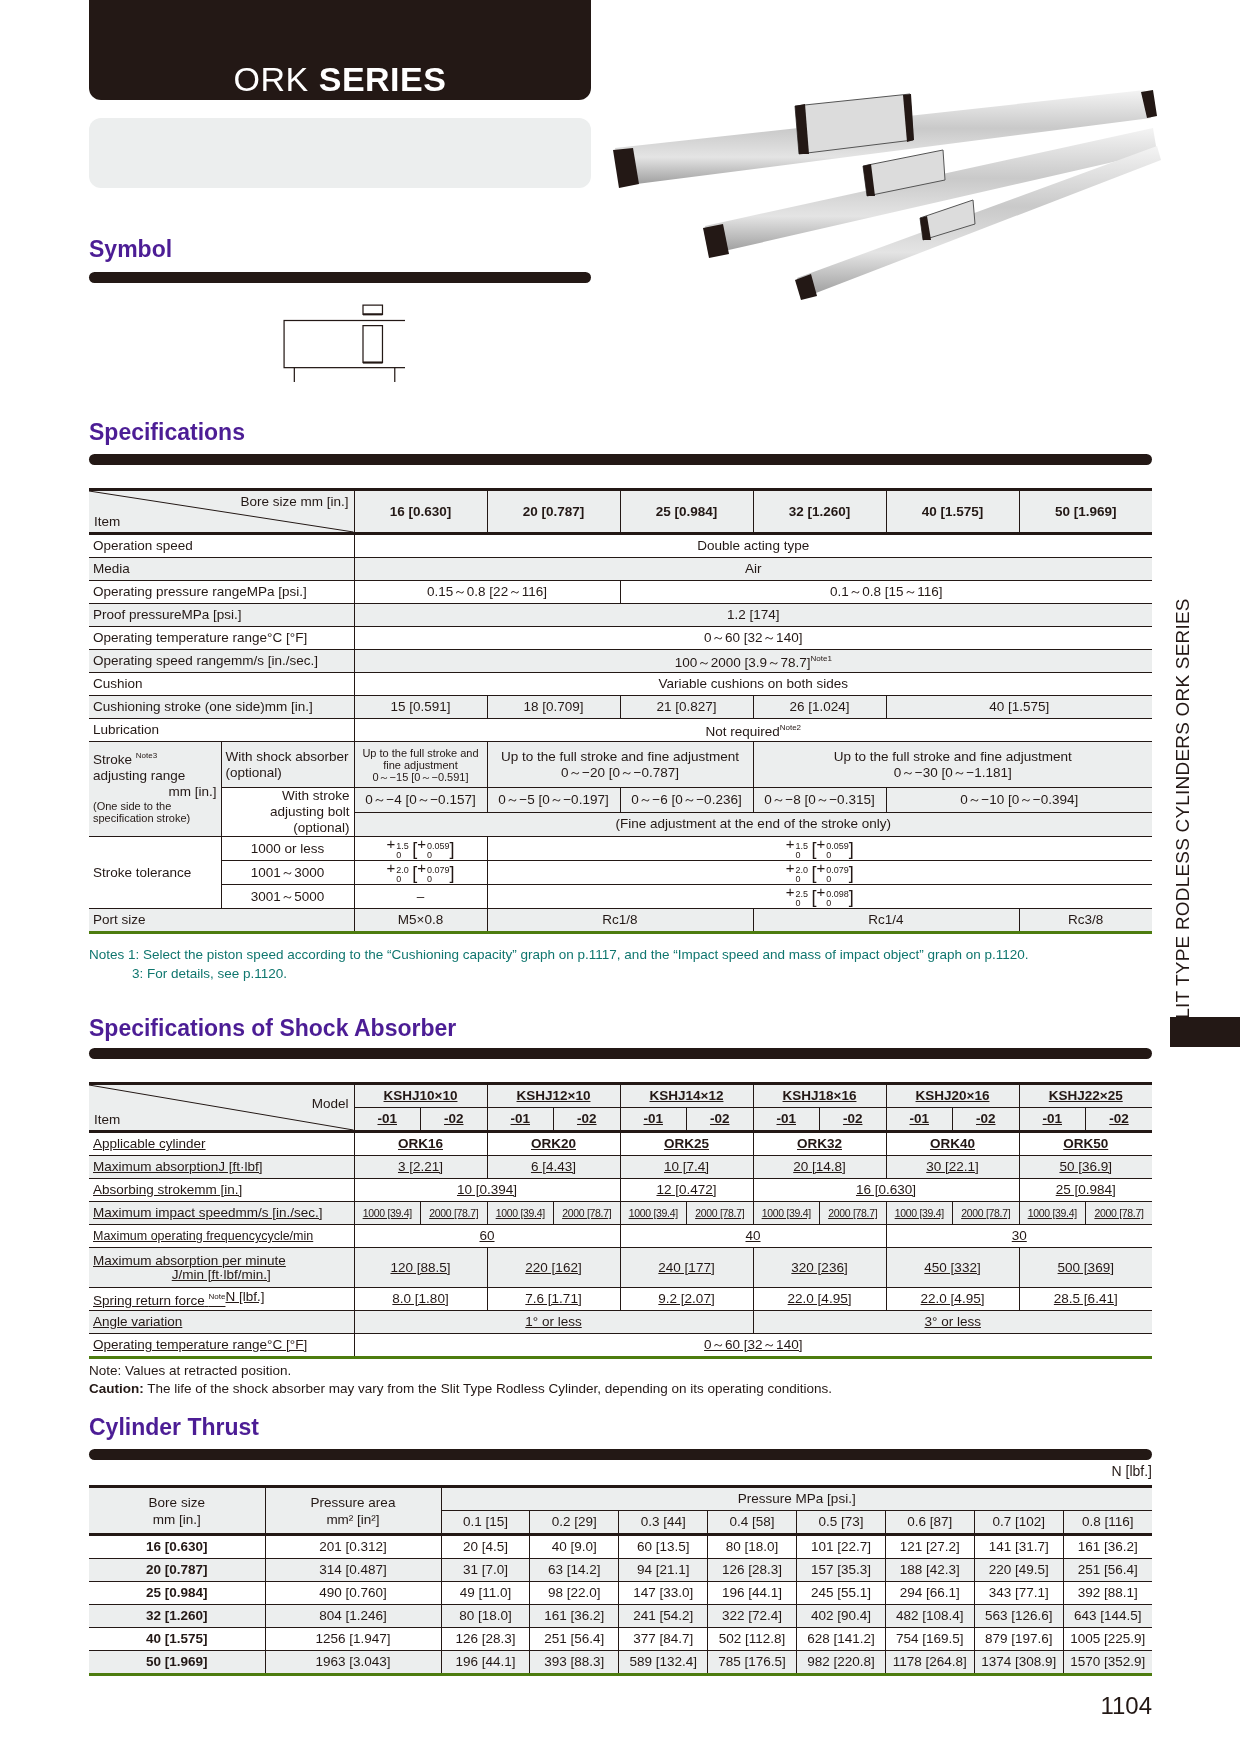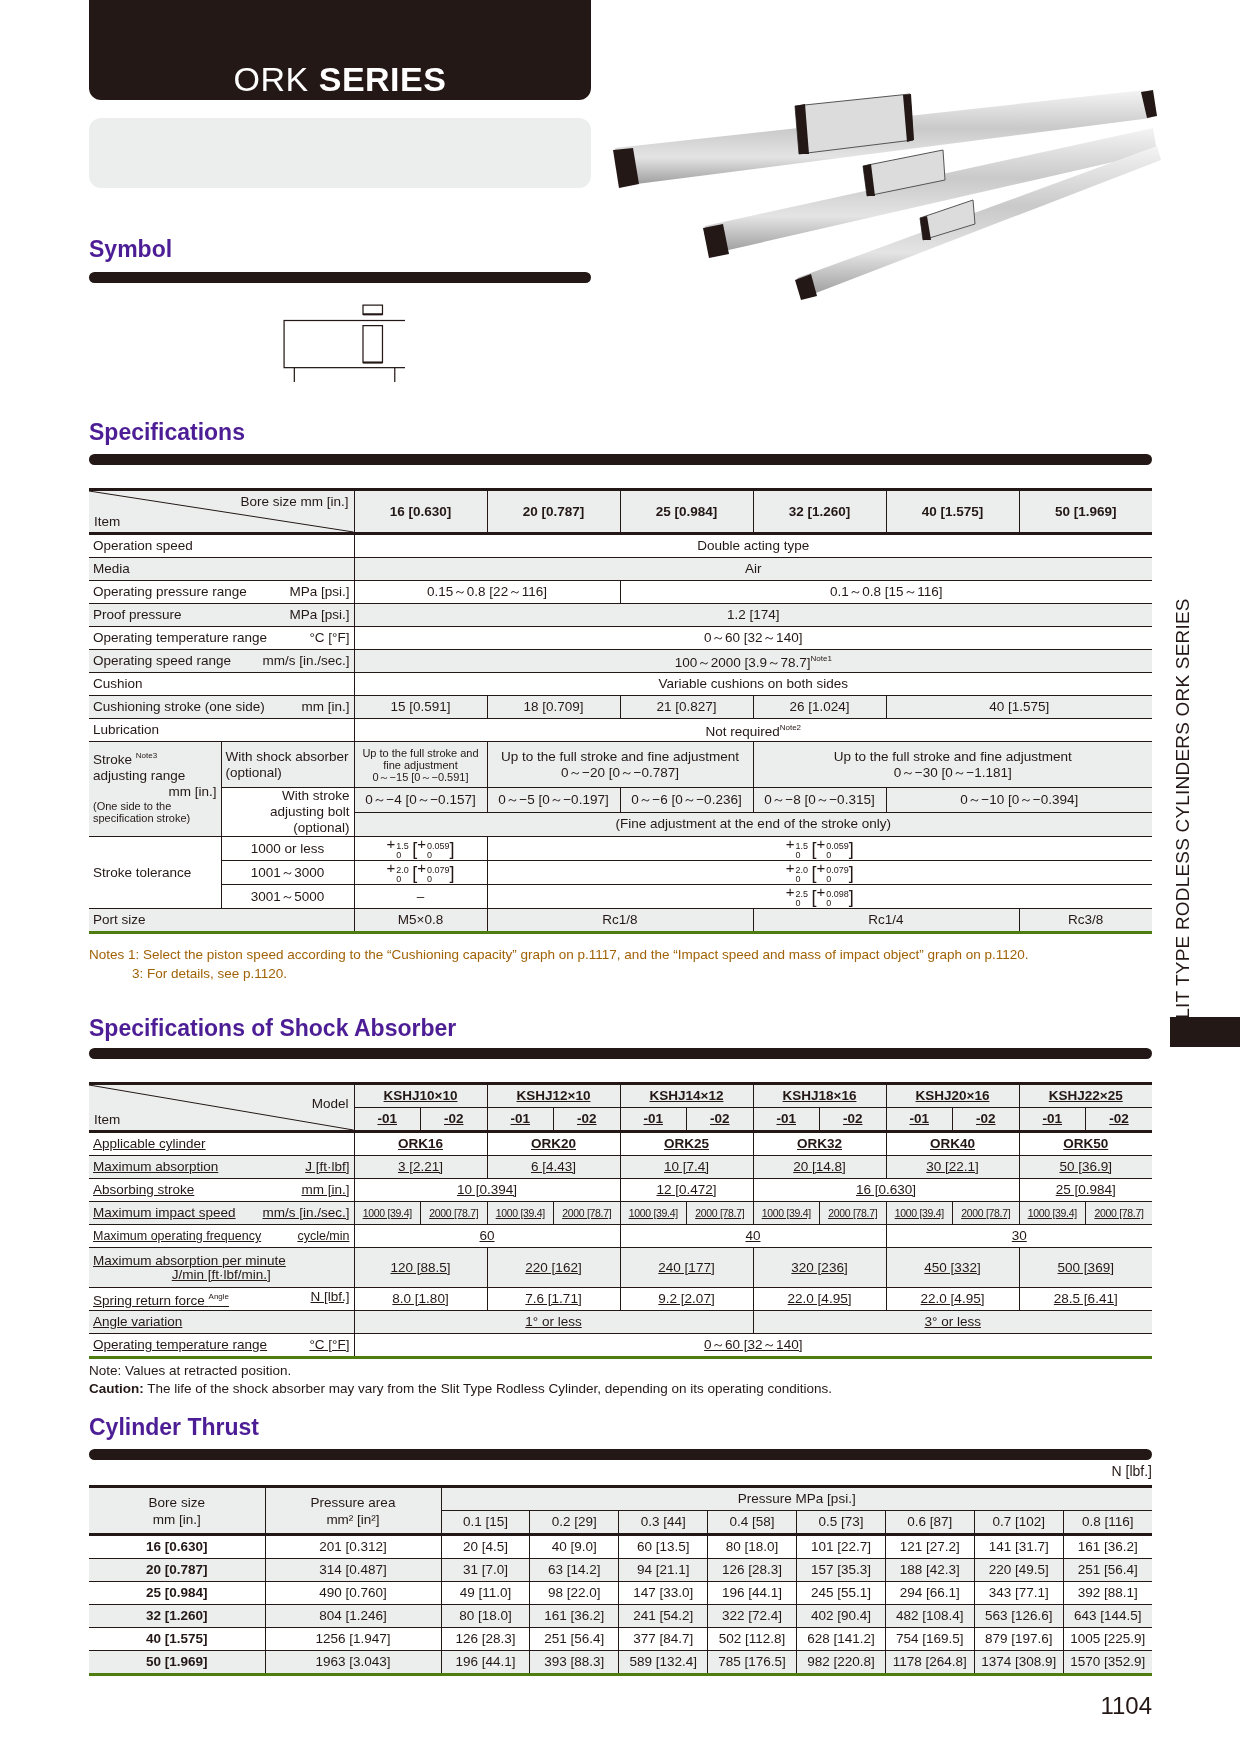"Operating pressure range" .lblflex { justify-content: space-between -> none }
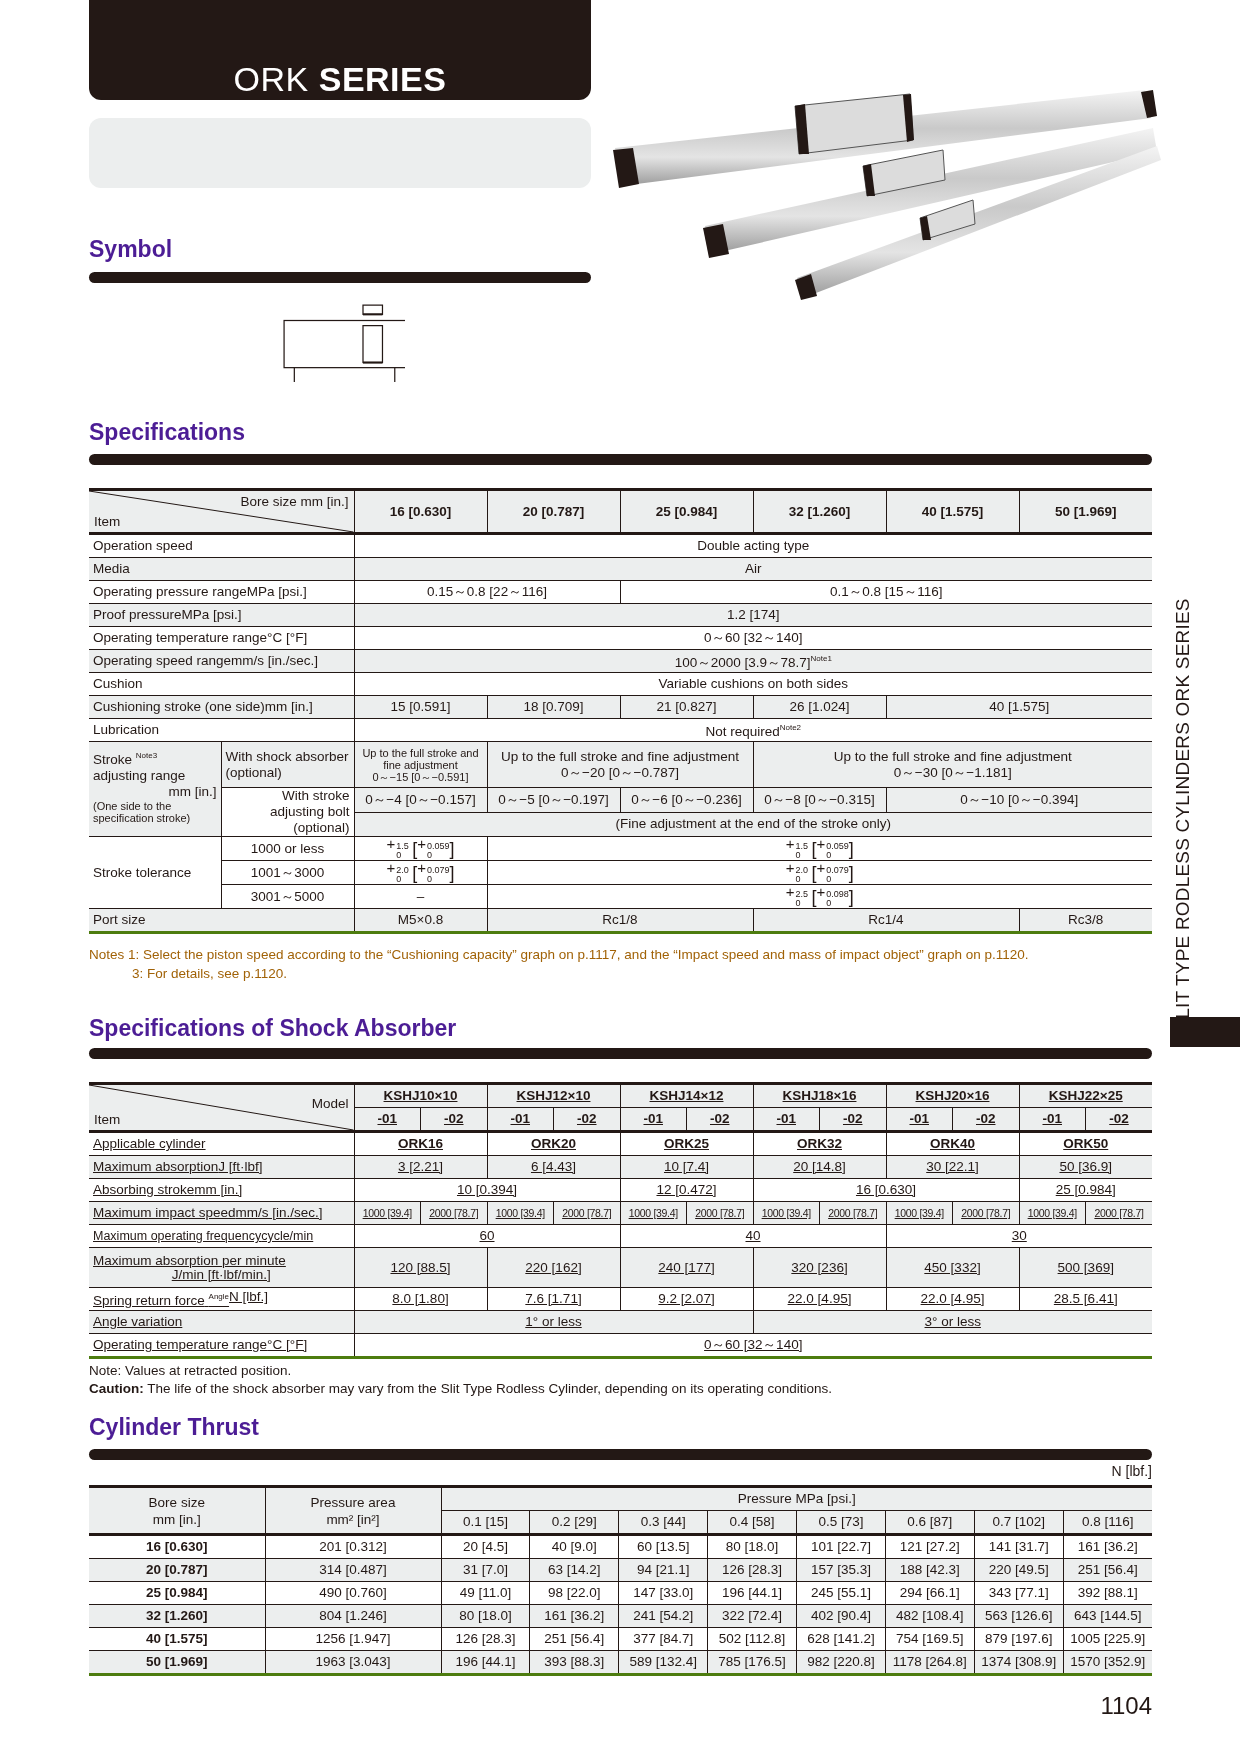"Notes 1: Select the piston" .notes { color: #a16207 -> #0f766e }
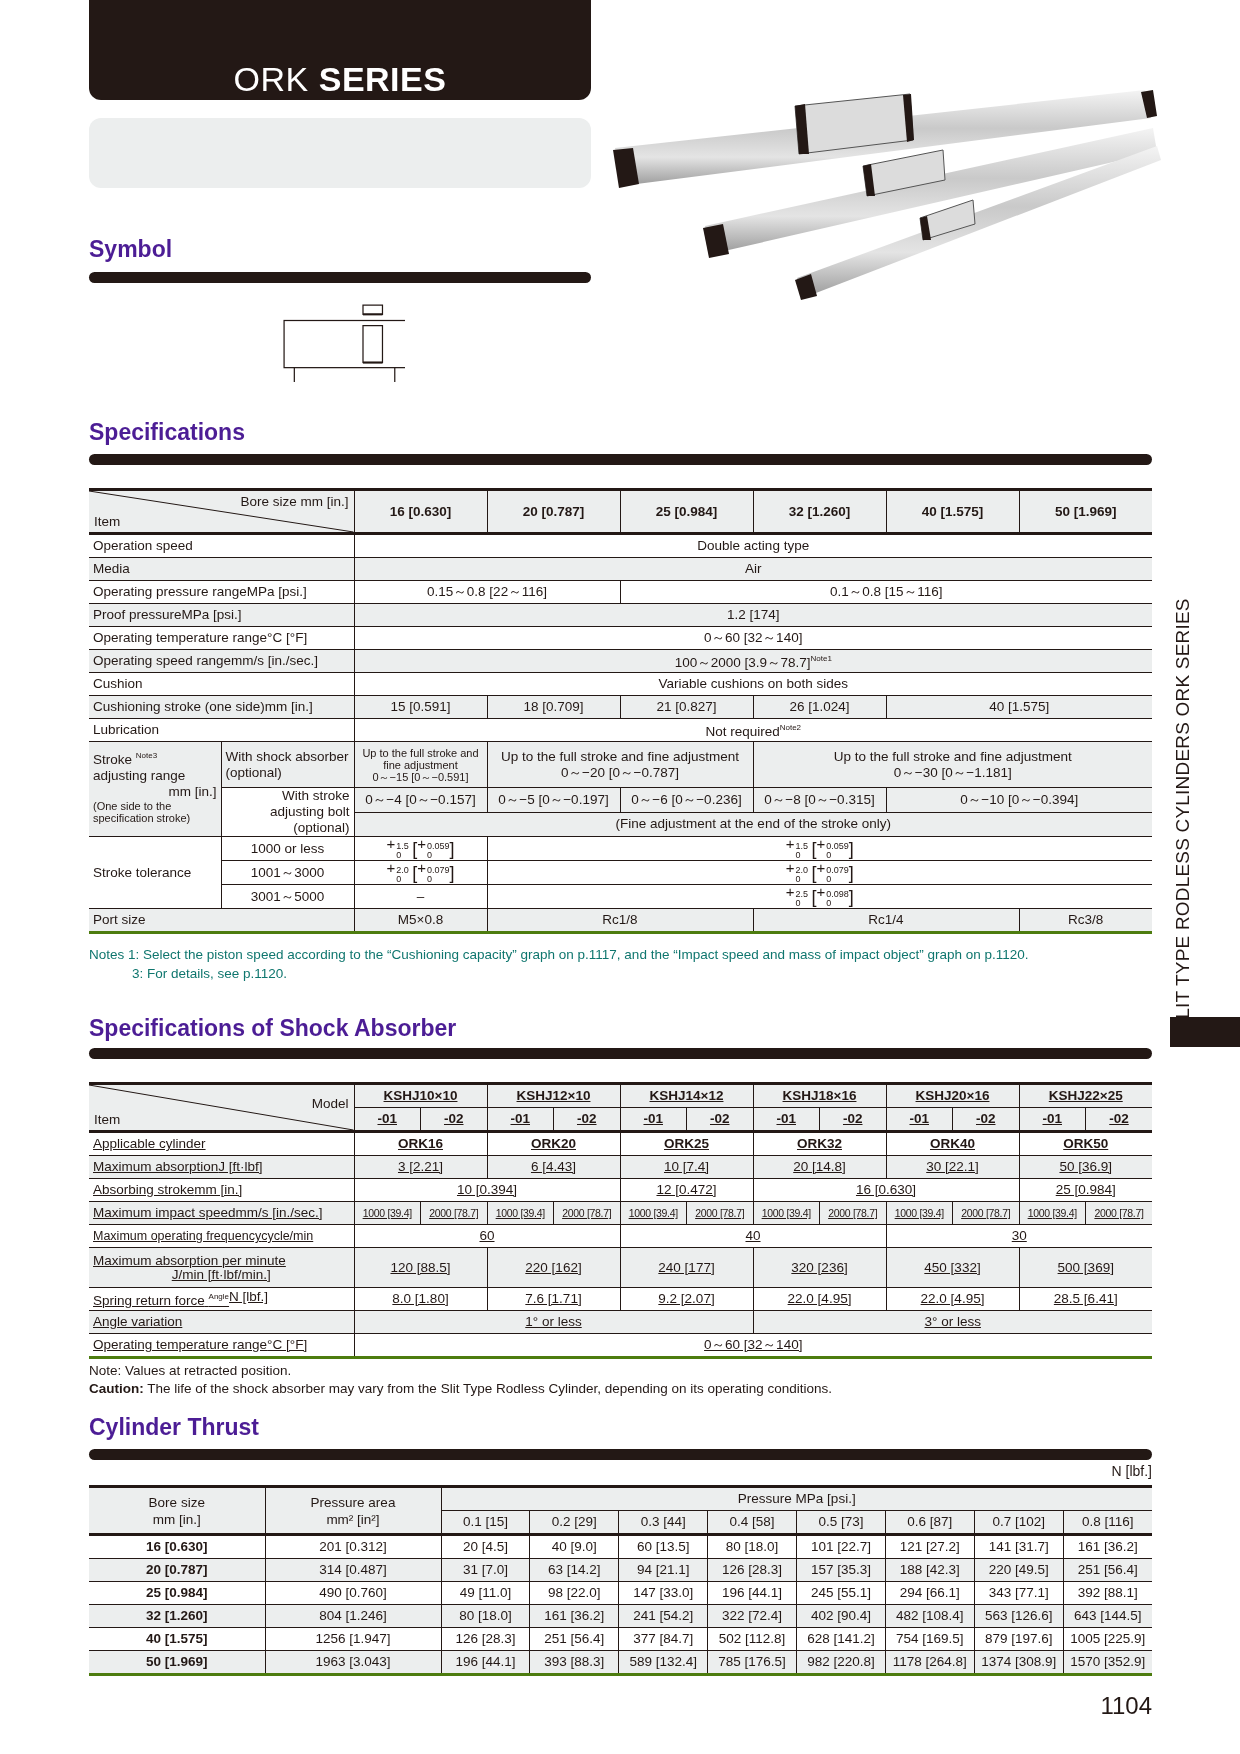"Angle" sup.note { text: Angle -> Note }
